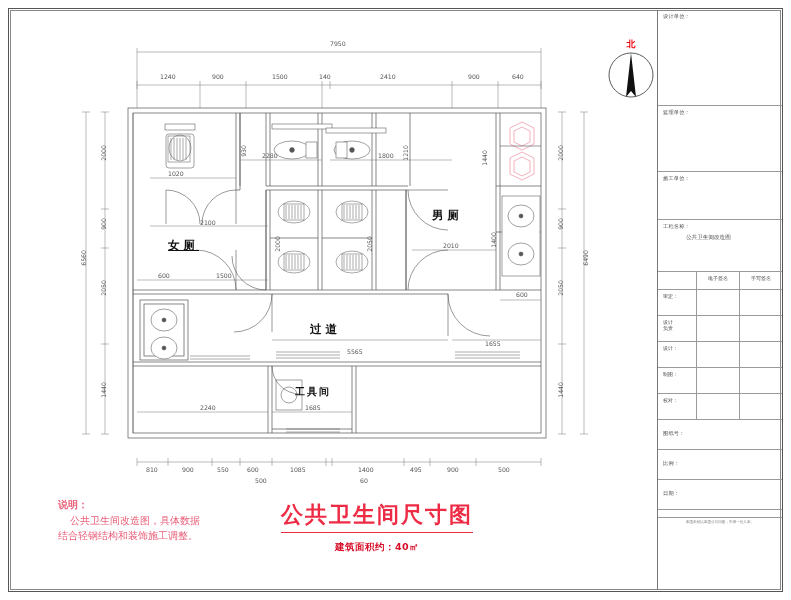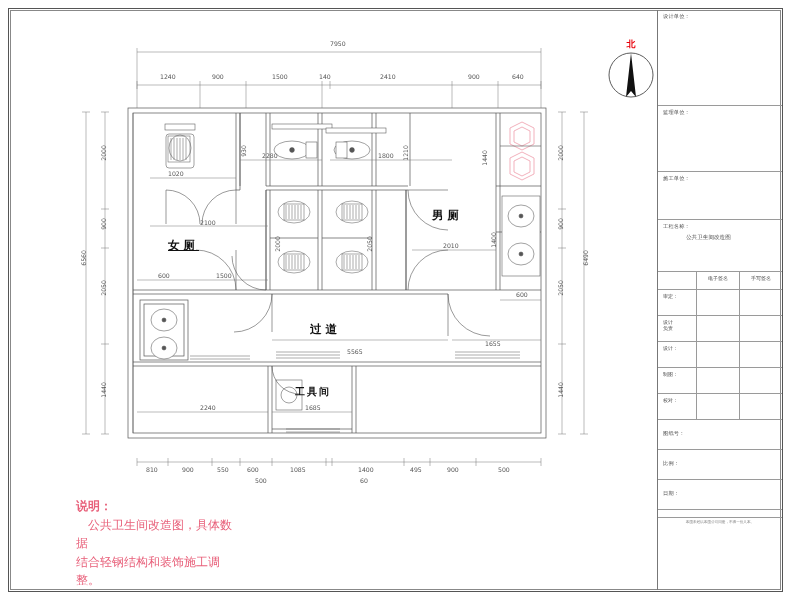"说明：" .note { font-size: 12px -> 10px; left: 76px -> 58px }
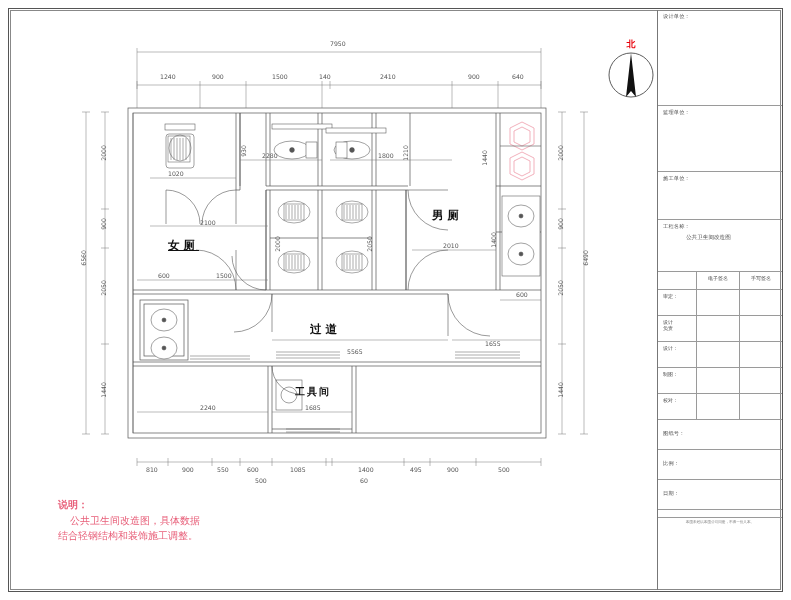"公共卫生间尺寸图" div.title-main { html: none -> <div> <span>公共卫生间尺寸图</span> <span>建筑面积约：40㎡</span> </div> }
